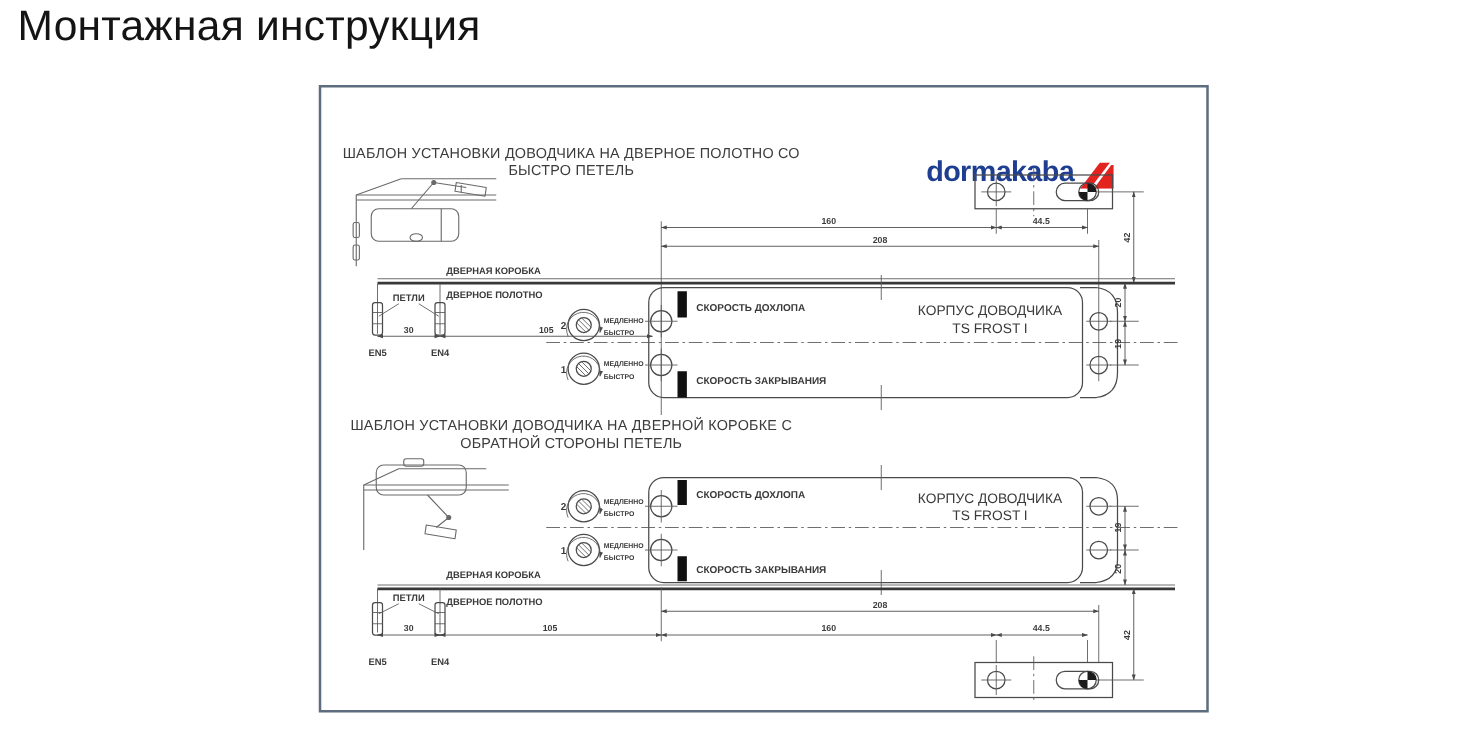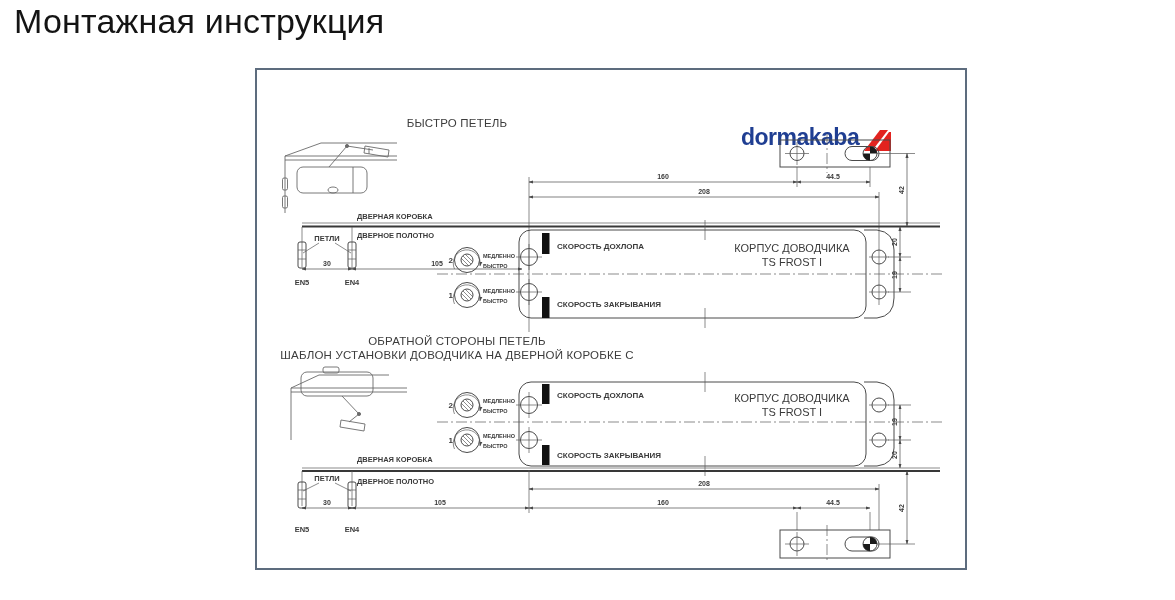"ШАБЛОН УСТАНОВКИ ДОВОДЧИКА НА ДВЕРНОЕ" div { html: none -> <div>ШАБЛОН УСТАНОВКИ ДОВОДЧИКА НА ДВЕРНОЕ ПОЛОТНО СО</div> }
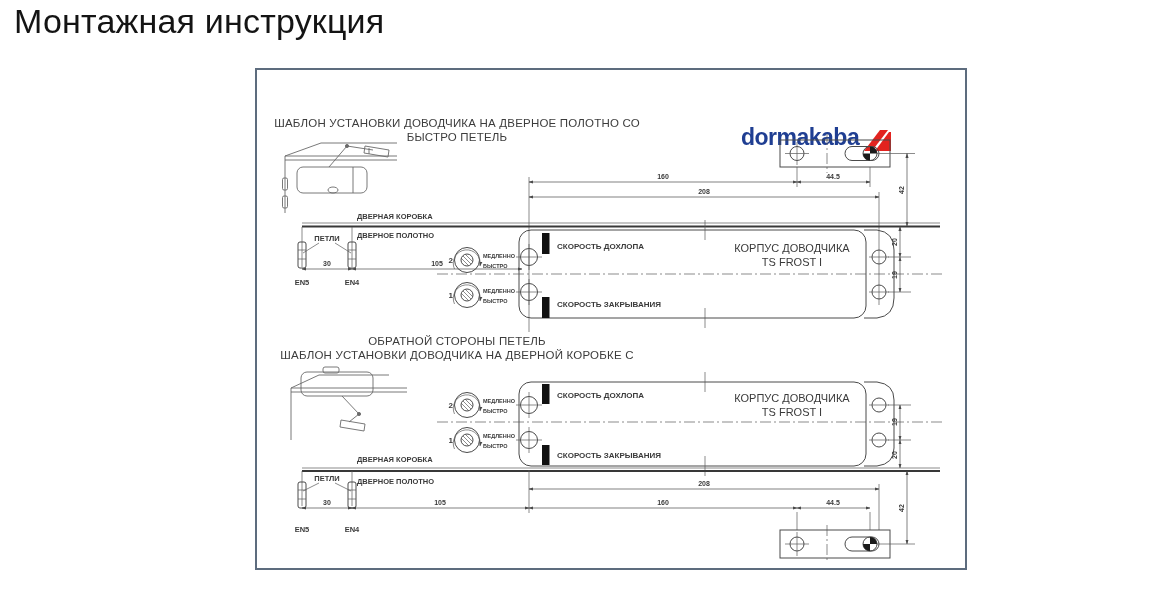"ОБРАТНОЙ СТОРОНЫ ПЕТЕЛЬ" div { order: before "ШАБЛОН УСТАНОВКИ ДОВОДЧИКА НА ДВЕРНОЙ" -> after "ШАБЛОН УСТАНОВКИ ДОВОДЧИКА НА ДВЕРНОЙ" }
